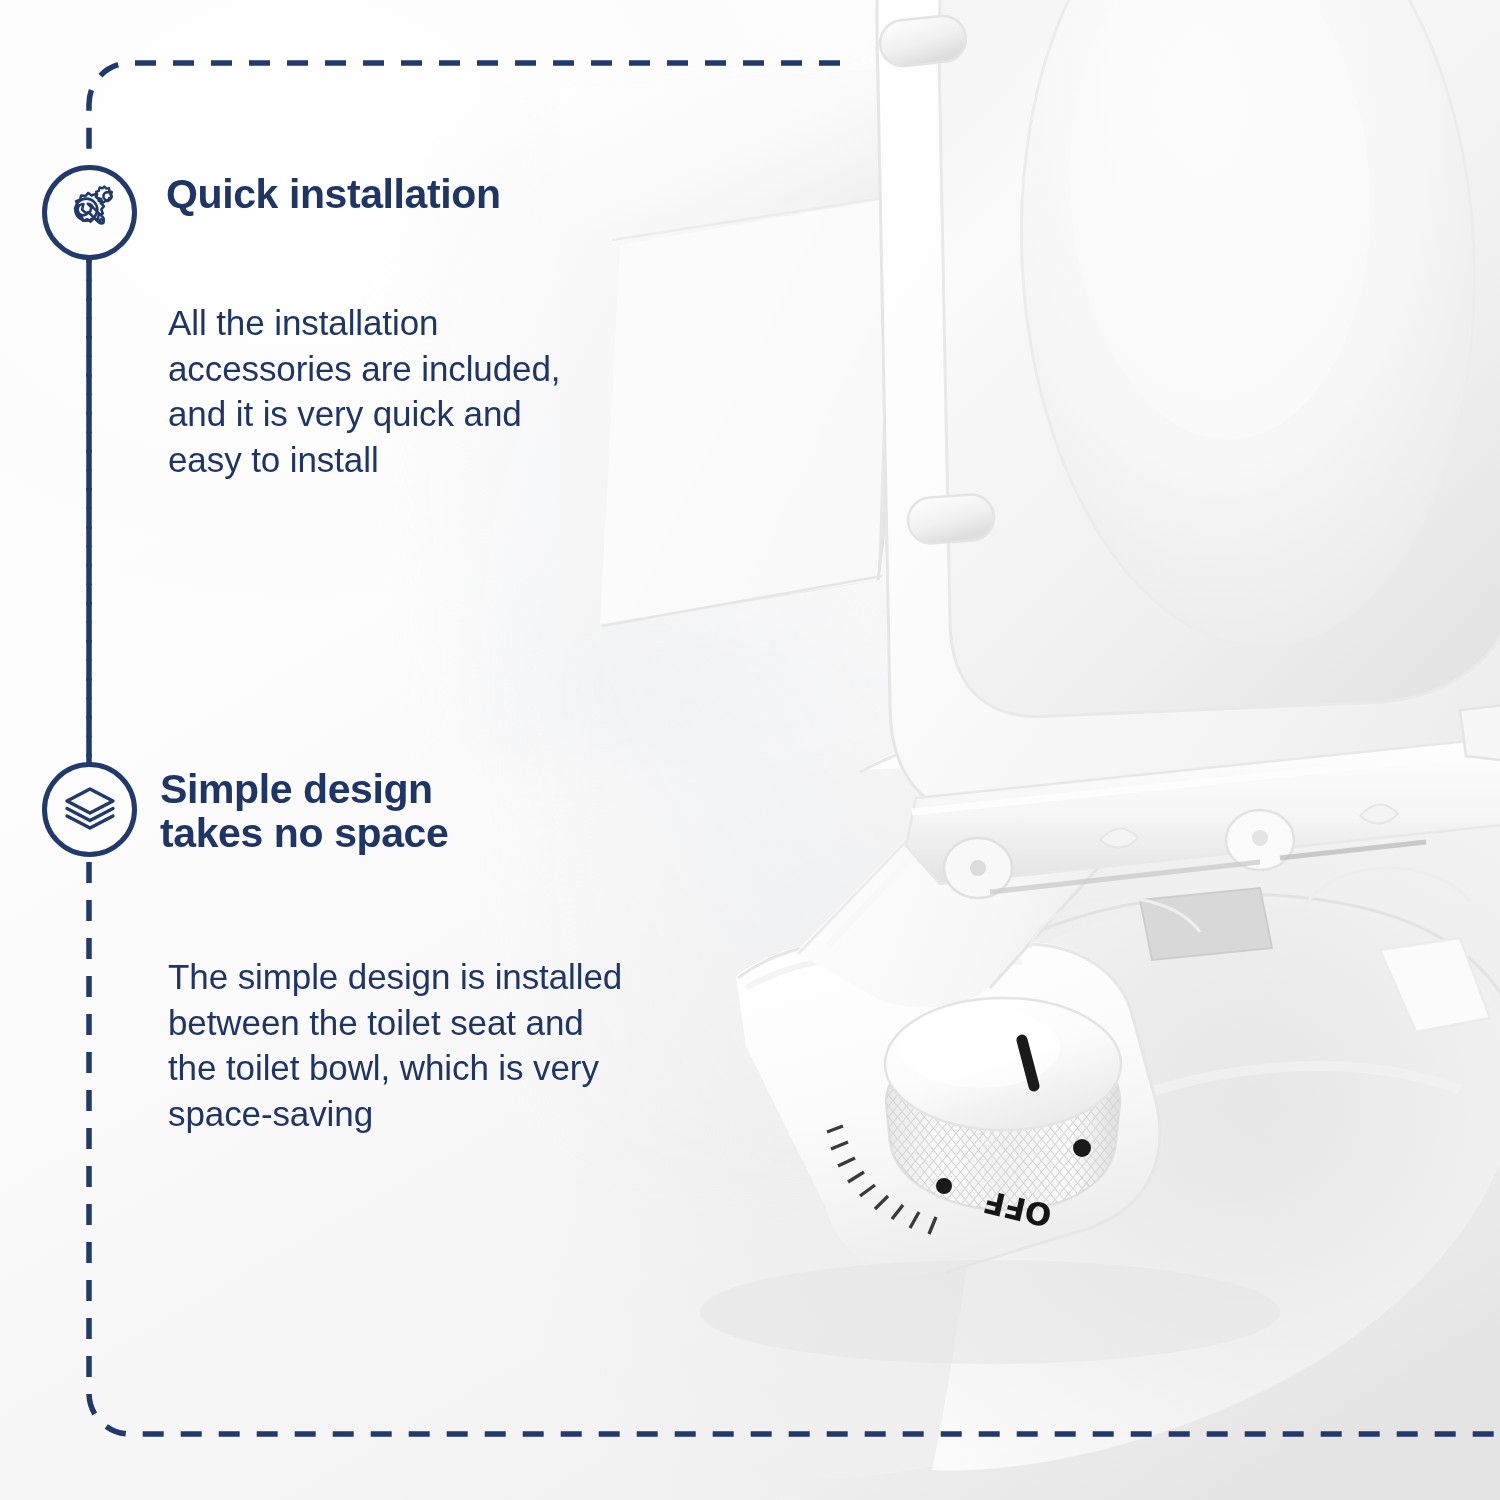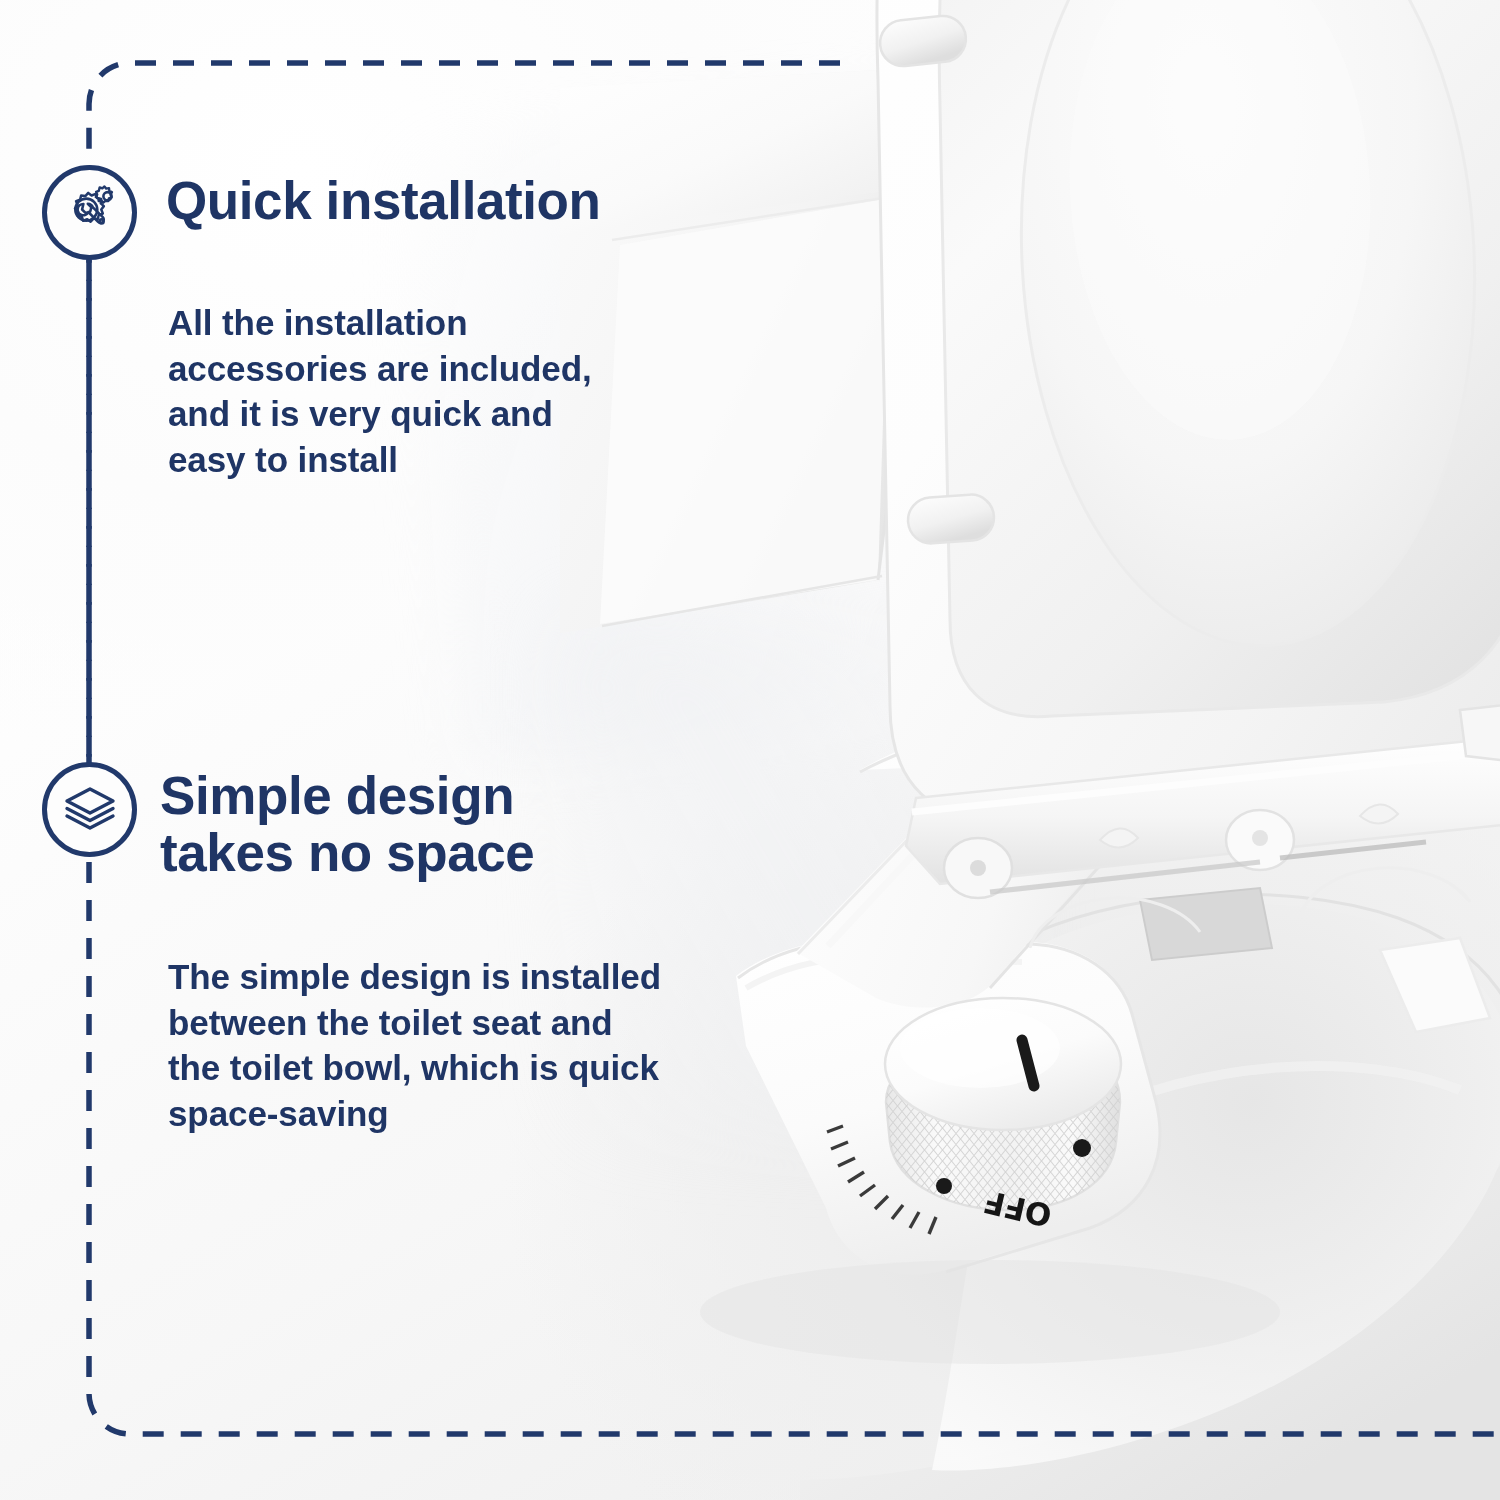"Quick installation" .f-head { font-size: 53px -> 41px }
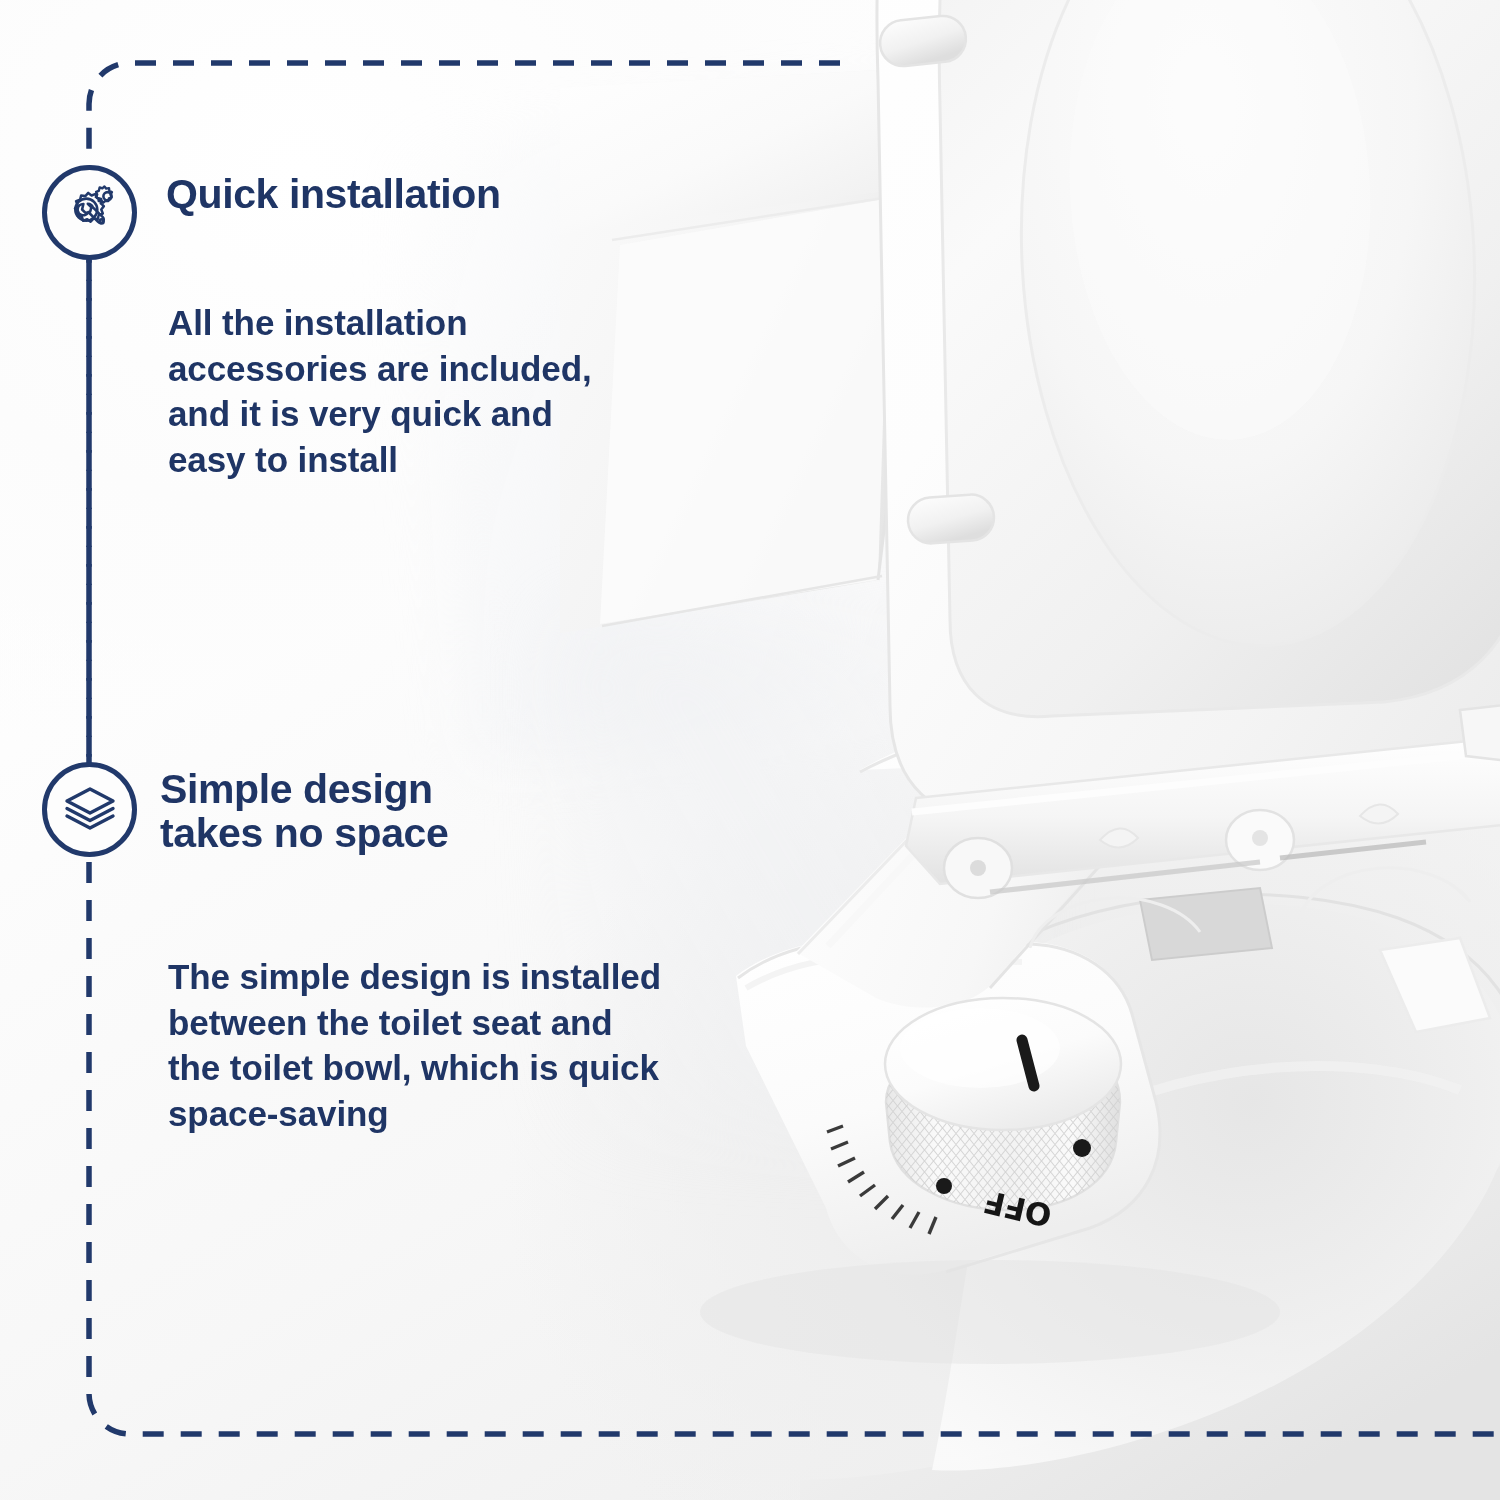"All the installation" .f-body { font-weight: 700 -> 400 }
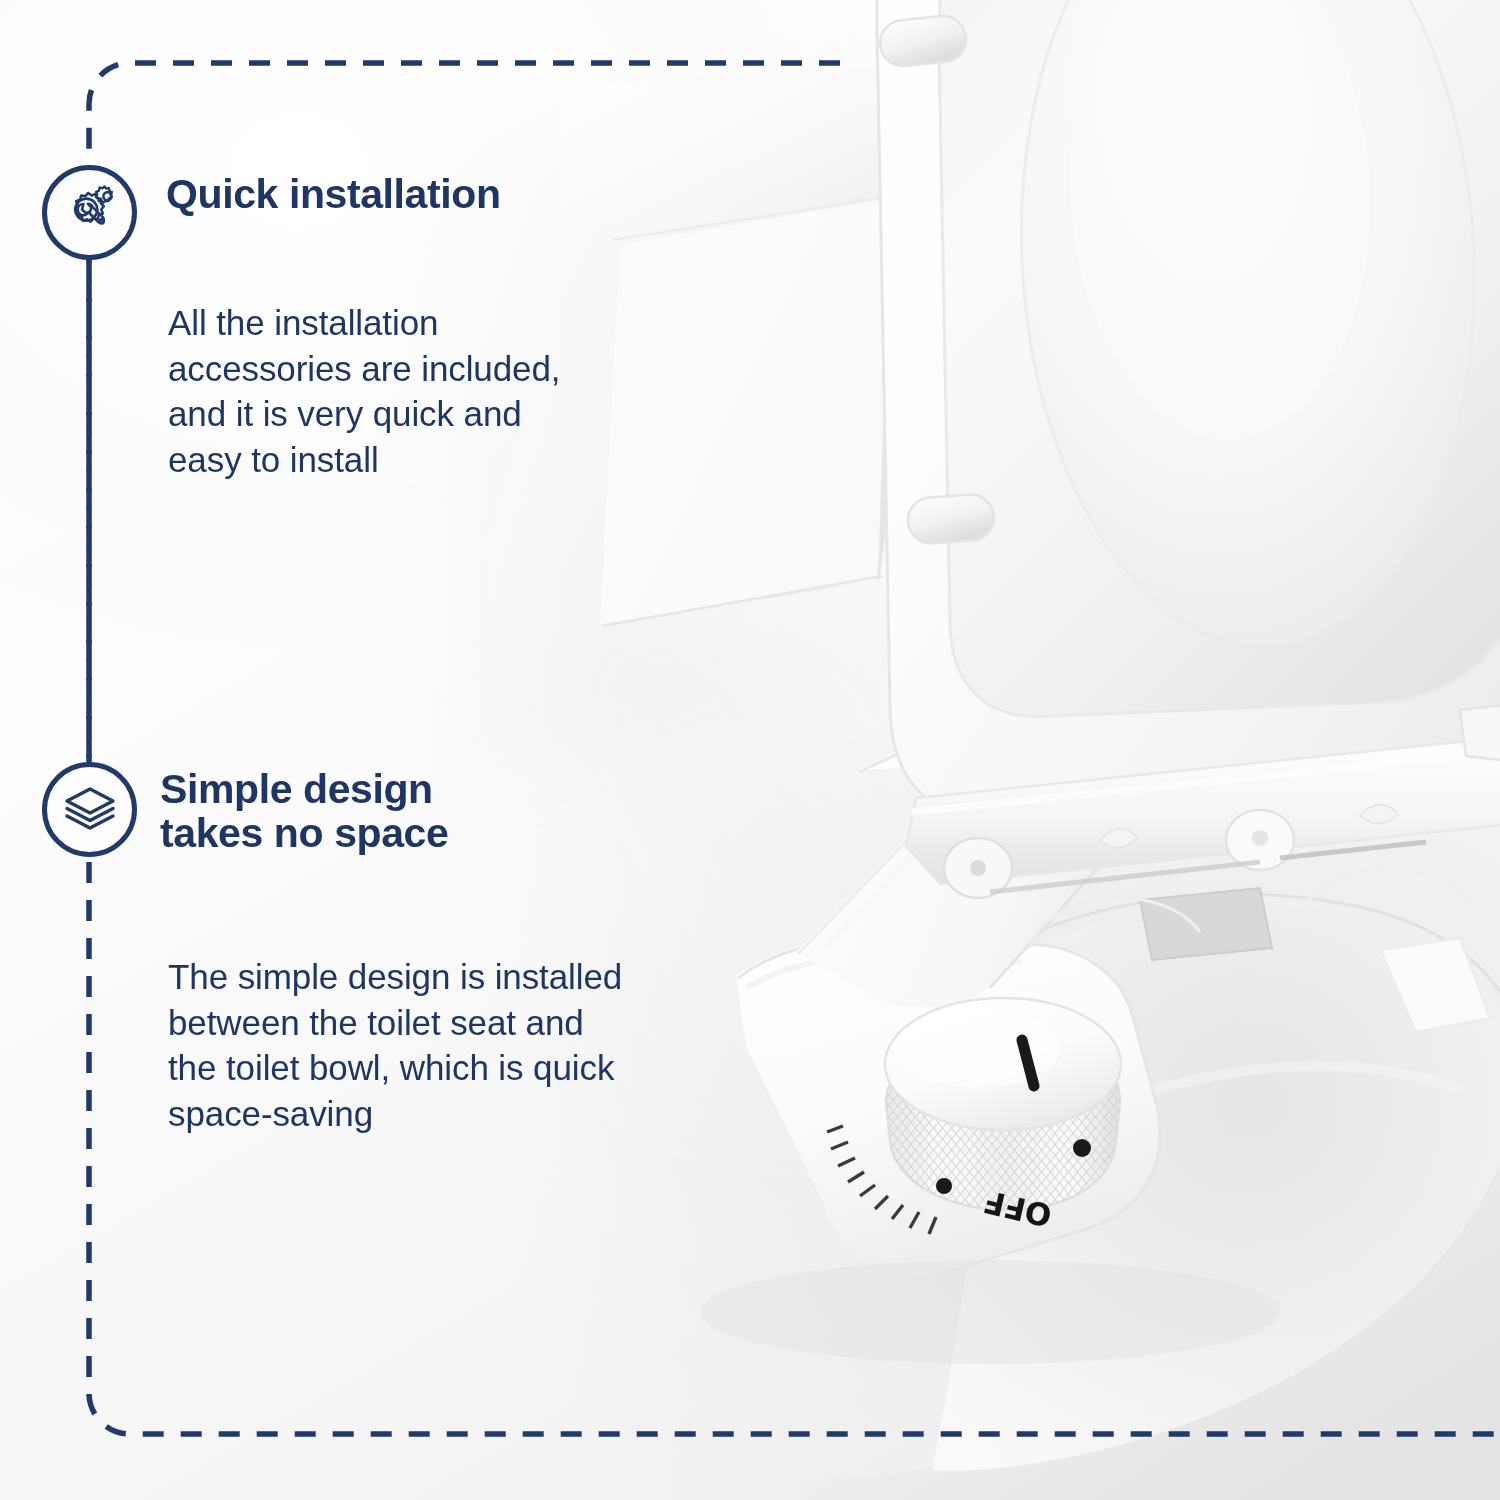"The simple design is installed" div.f-body { text: quick -> very }
